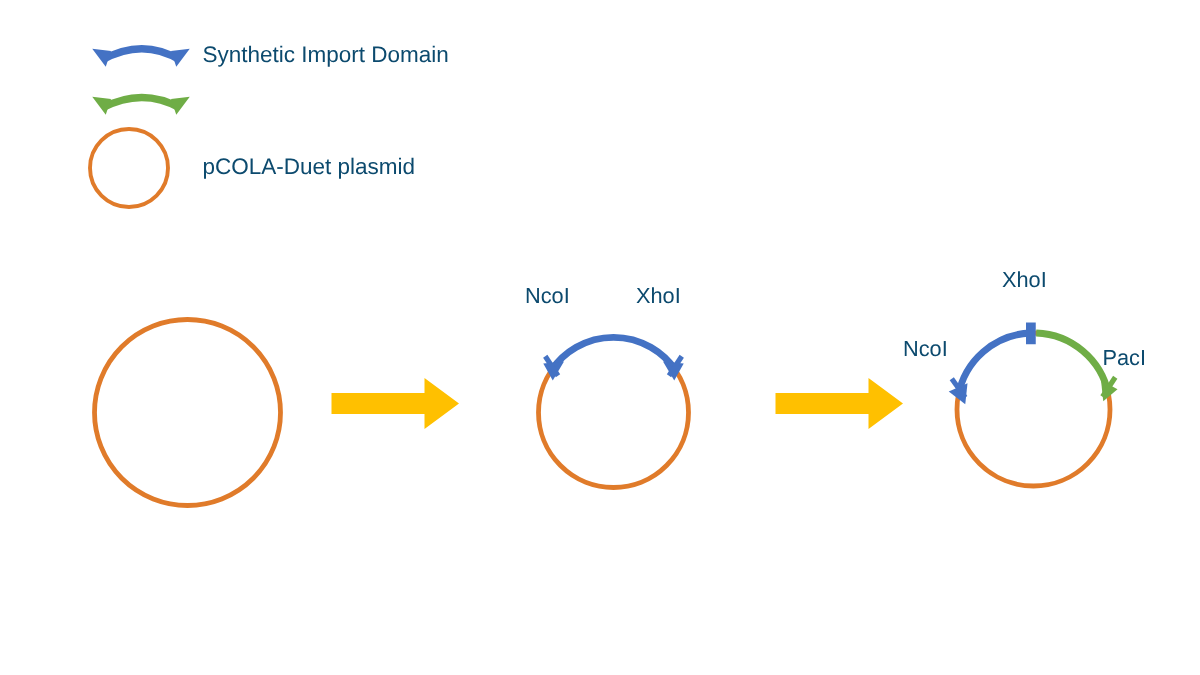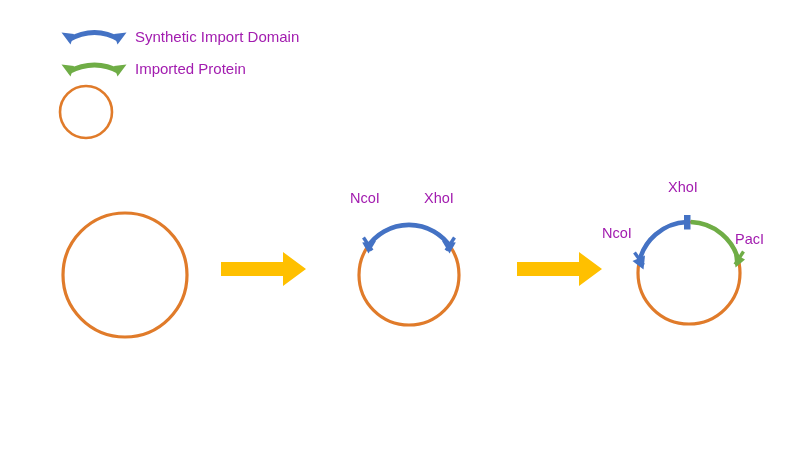"Synthetic Import Domain" .lbl { color: #a21caf -> #0c4a6e }
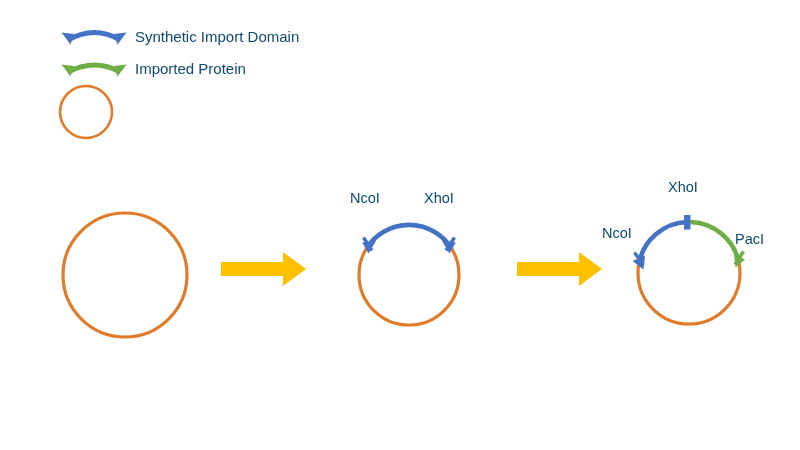"Imported Protein" div.lbl { html: <div>Imported Protein</div> -> none }
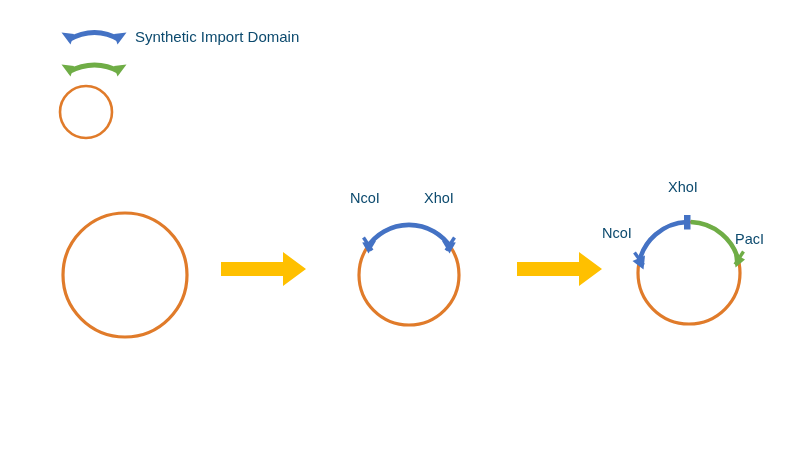"pCOLA-Duet plasmid" div.lbl { html: none -> <div>pCOLA-Duet plasmid</div> }
